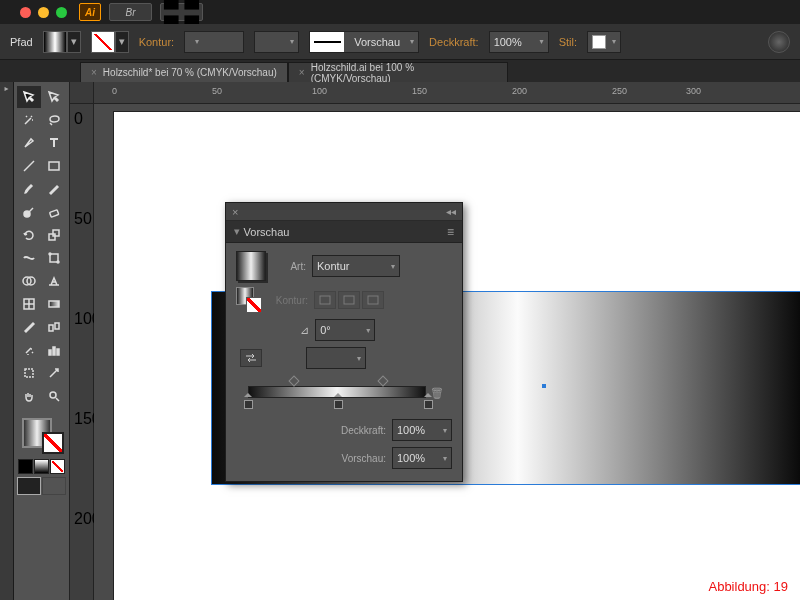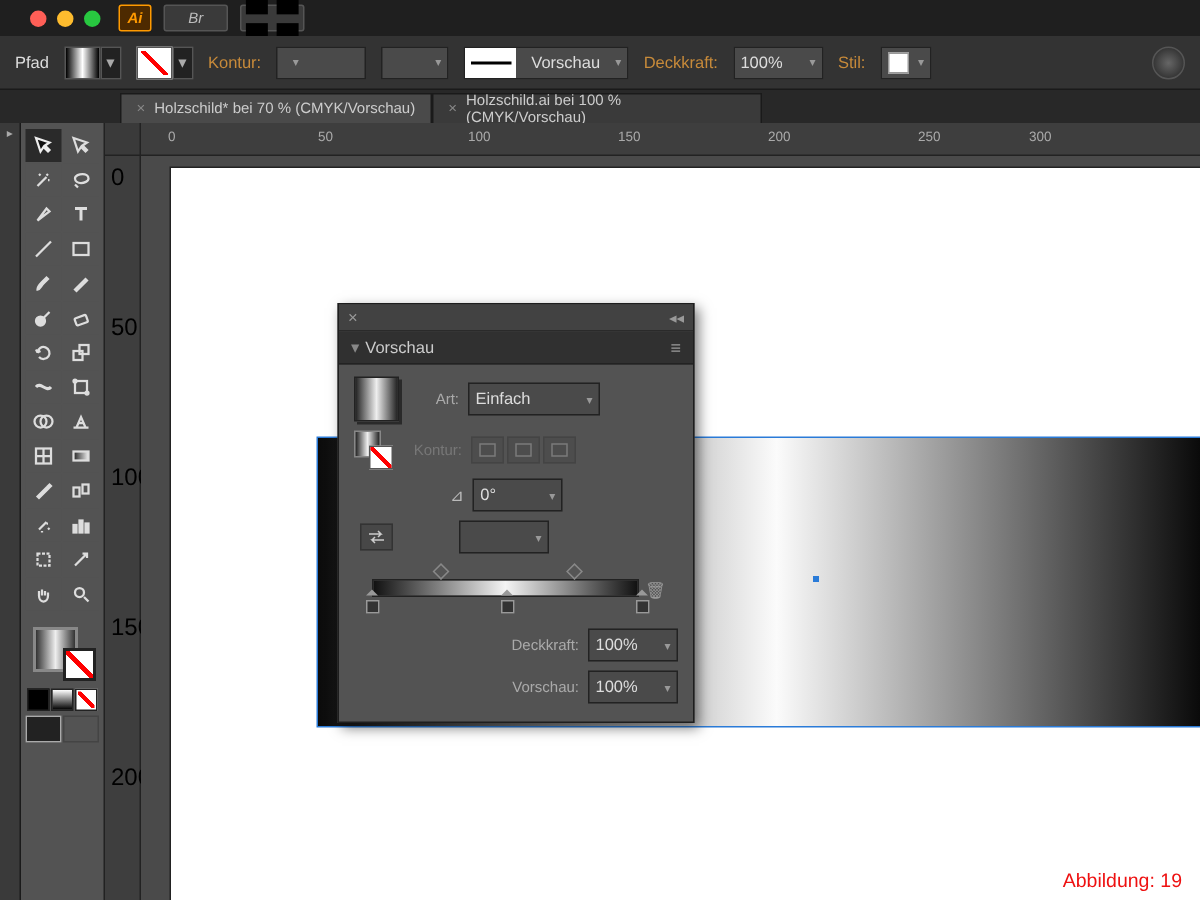"Einfach" span { text: Einfach -> Kontur }
